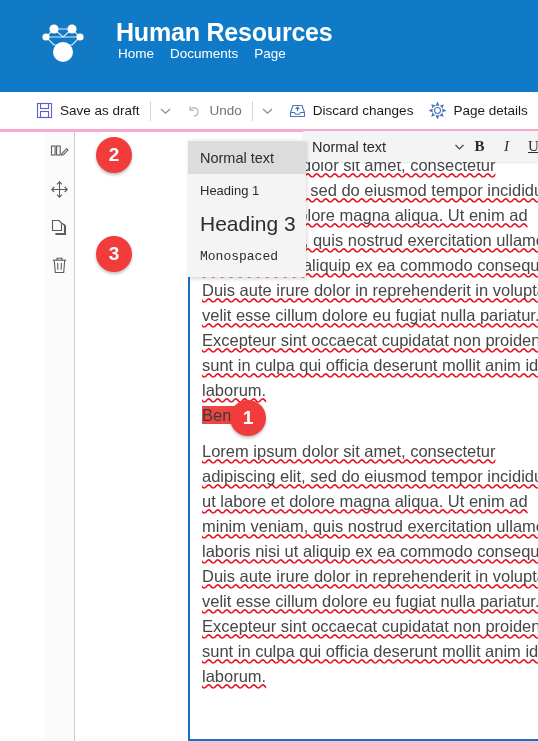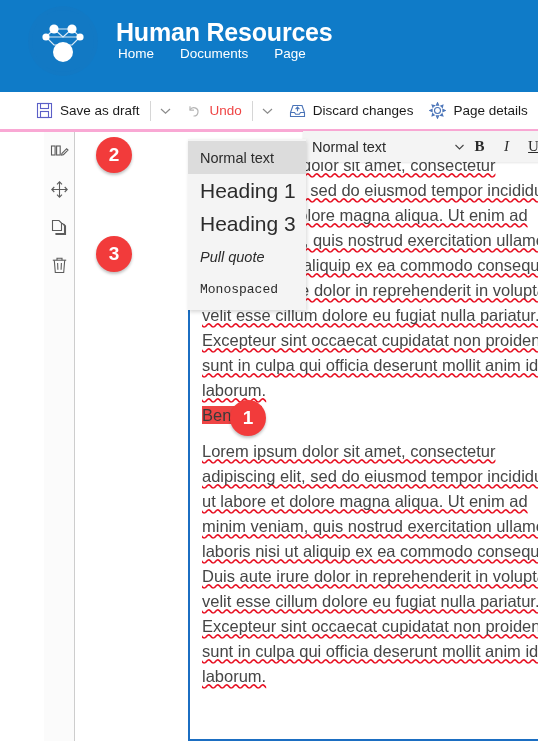"Home" .site-nav { gap: 26px -> 16px }
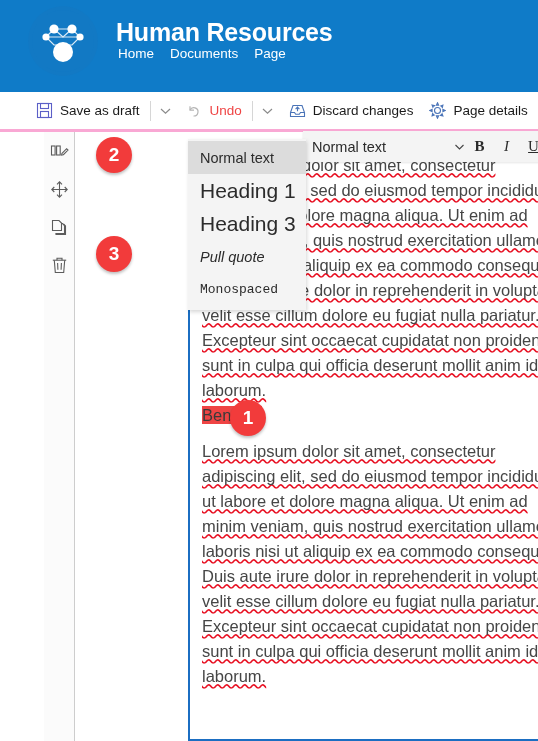"Undo" .cmd.disabled { color: #ef4444 -> #737373 }
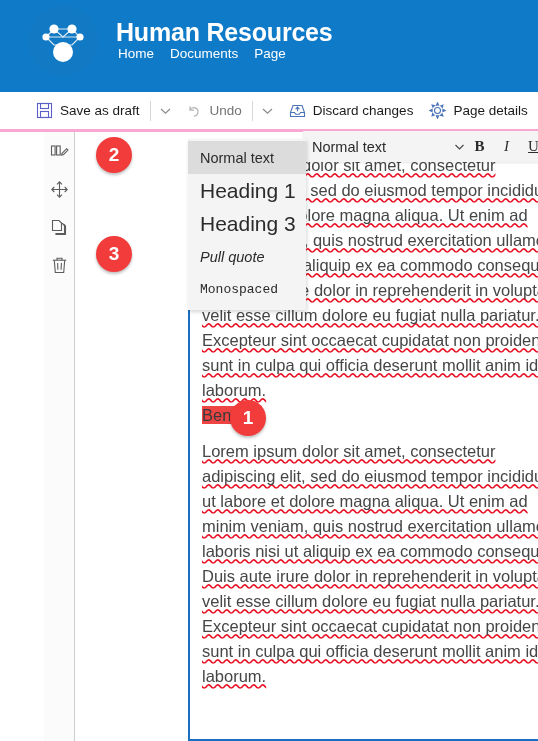"Heading 1" .dd-item.h1 { font-size: 21px -> 13px }
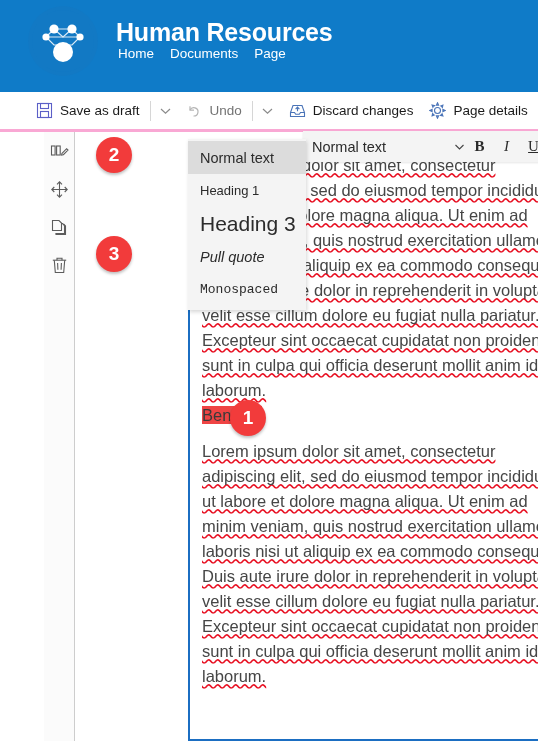"Pull quote" div.dd-item { html: <div>Pull quote</div> -> none }
